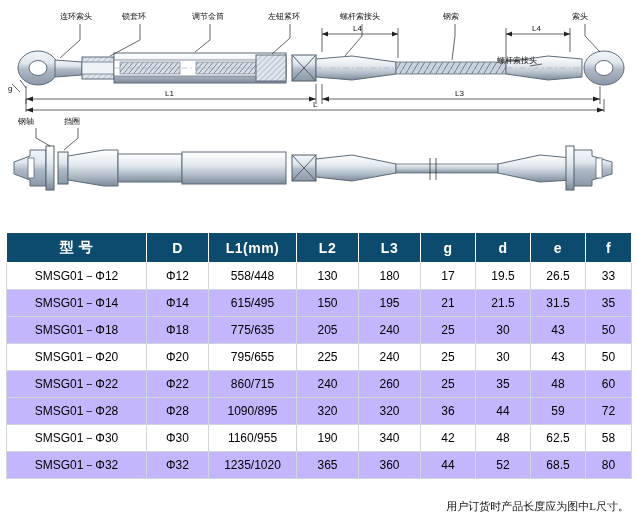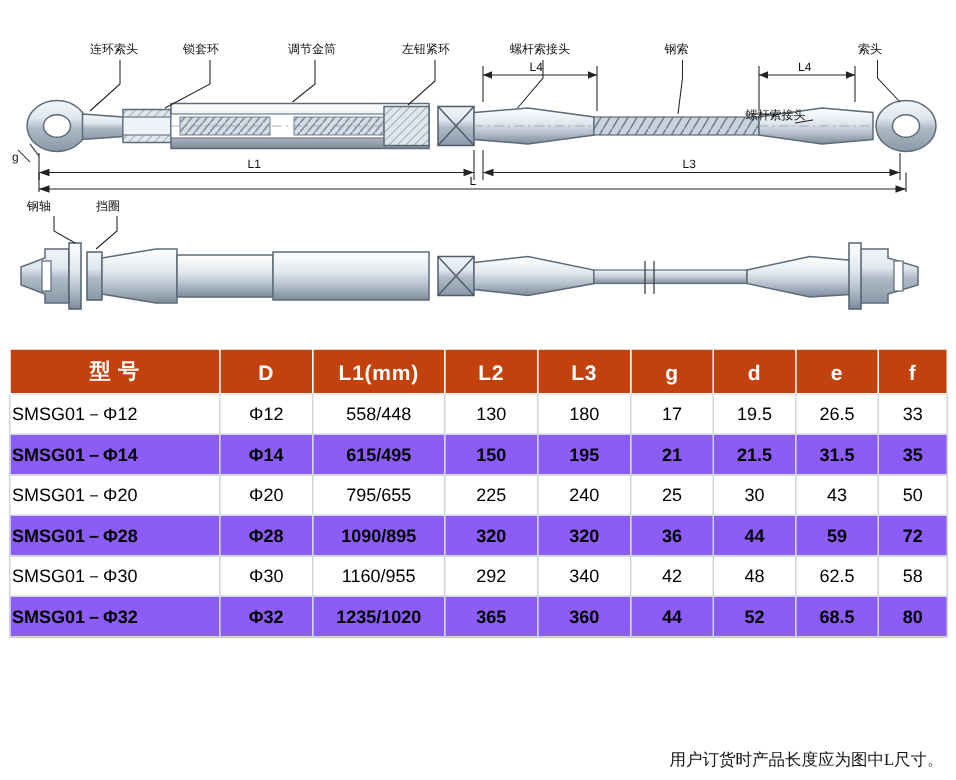"连环索头" #diagram-area { top: 16px -> 0 }
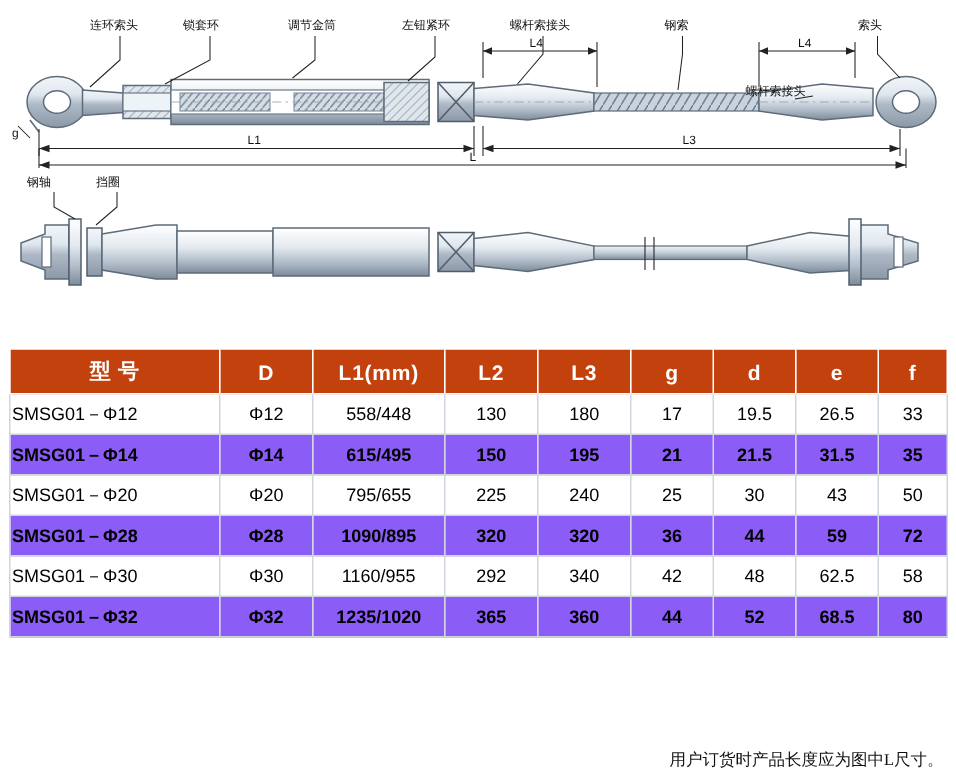"型 号" table.spec th { background: #c2410c -> #0c4a6e }
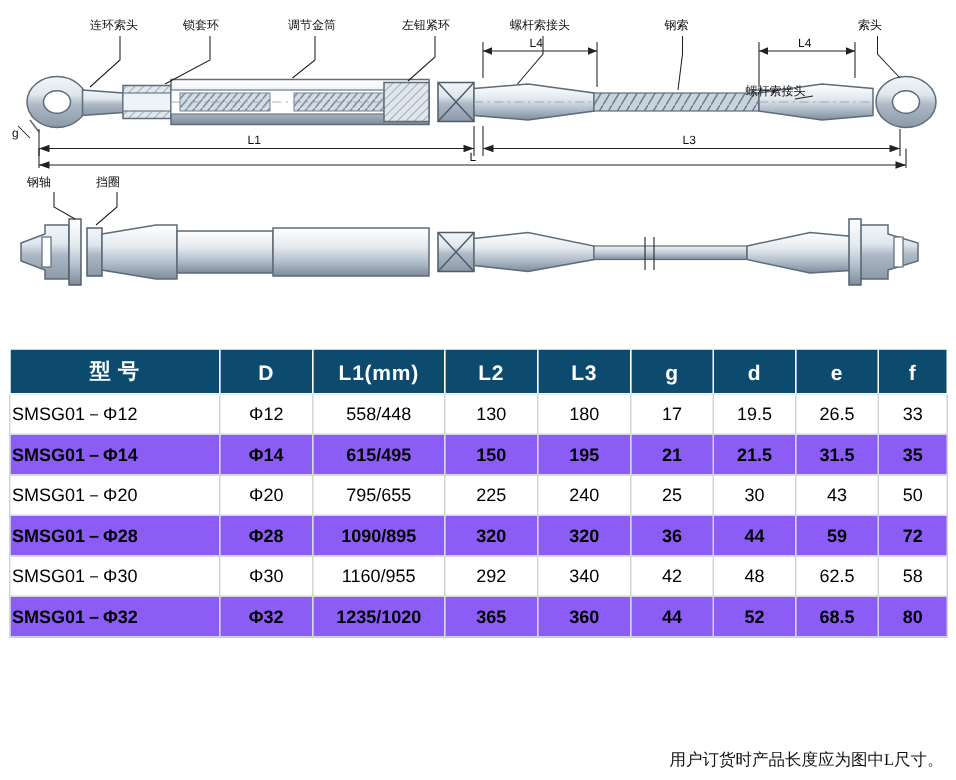"SMSG01－Φ12" table.spec td.model { text-align: left -> center }
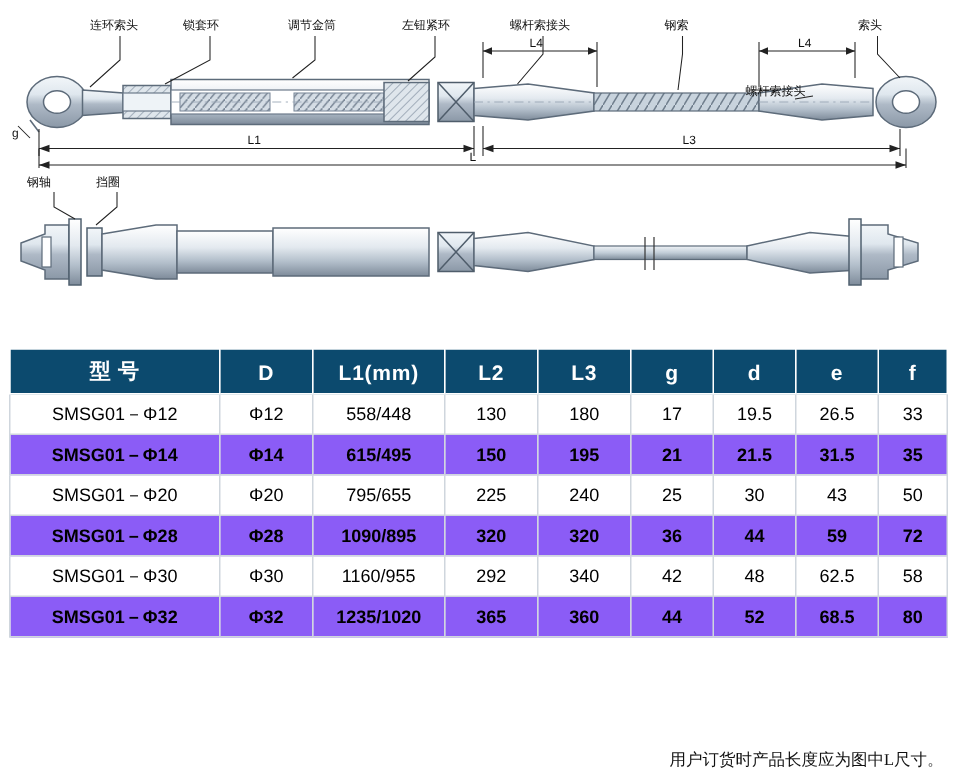"SMSG01－Φ14" table.spec tr.alt td { background: #8b5cf6 -> #c4b5fd; font-weight: bold -> none }
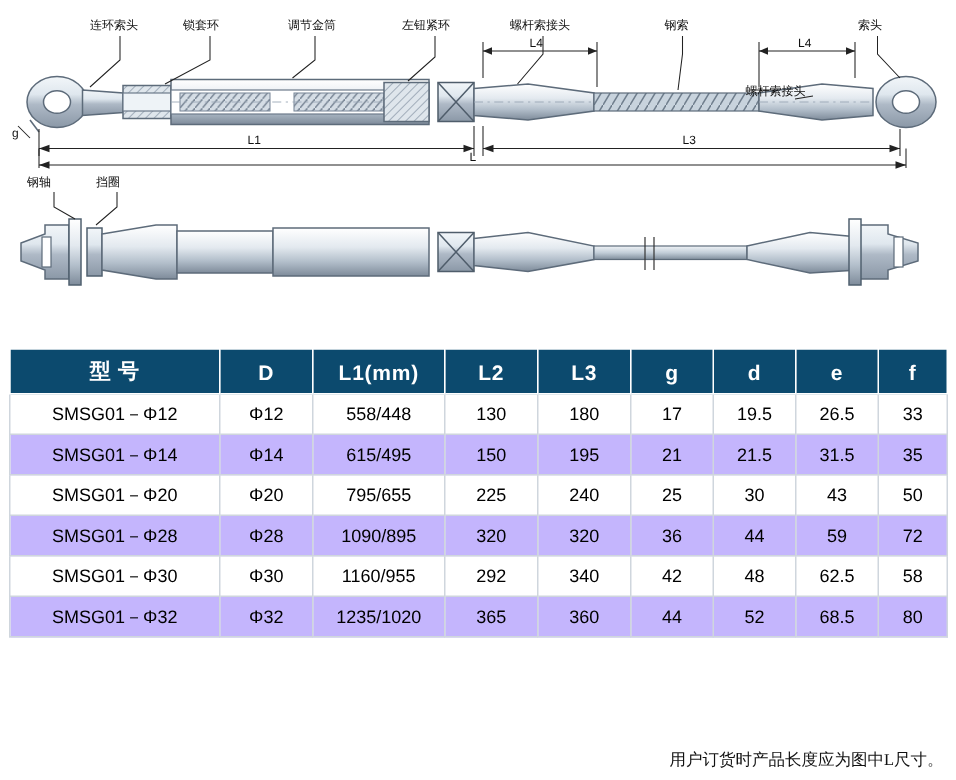"SMSG01－Φ18" tr.alt { html: none -> <tr> <td>SMSG01－Φ18</td> <td>Φ18</td> <td>775/635</td> <td>205</td> <td>240</td> <td>25</td> <td>30</td> <td>43</td> <td>50</td> </tr> }
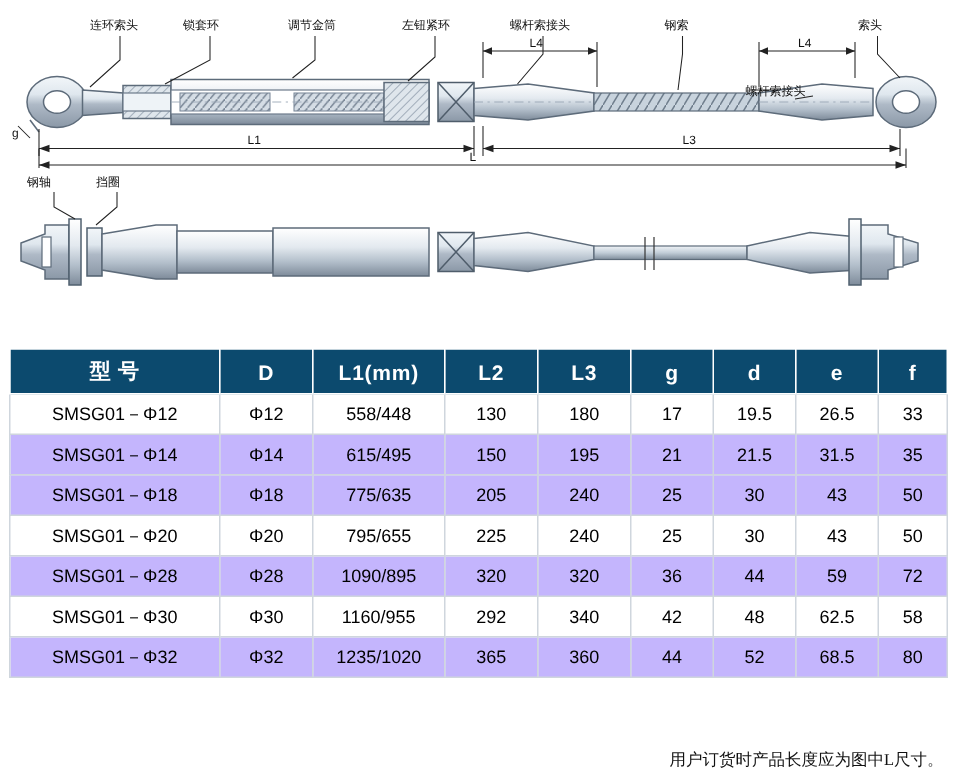"SMSG01－Φ22" tr.alt { html: none -> <tr> <td>SMSG01－Φ22</td> <td>Φ22</td> <td>860/715</td> <td>240</td> <td>260</td> <td>25</td> <td>35</td> <td>48</td> <td>60</td> </tr> }
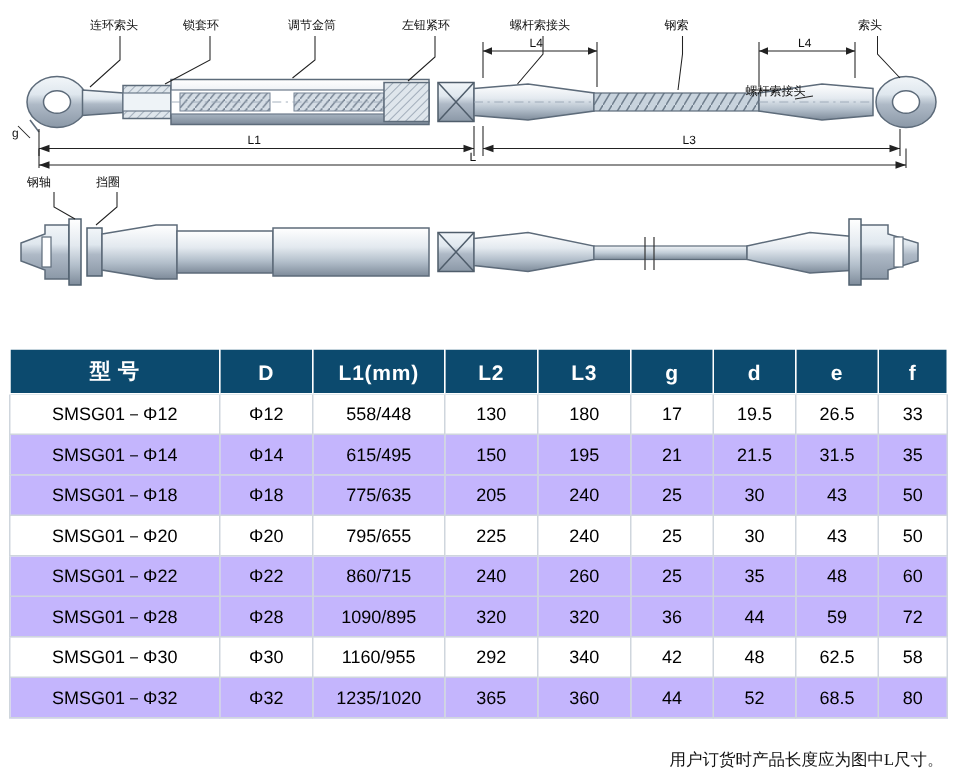"292" td { text: 292 -> 190 }
